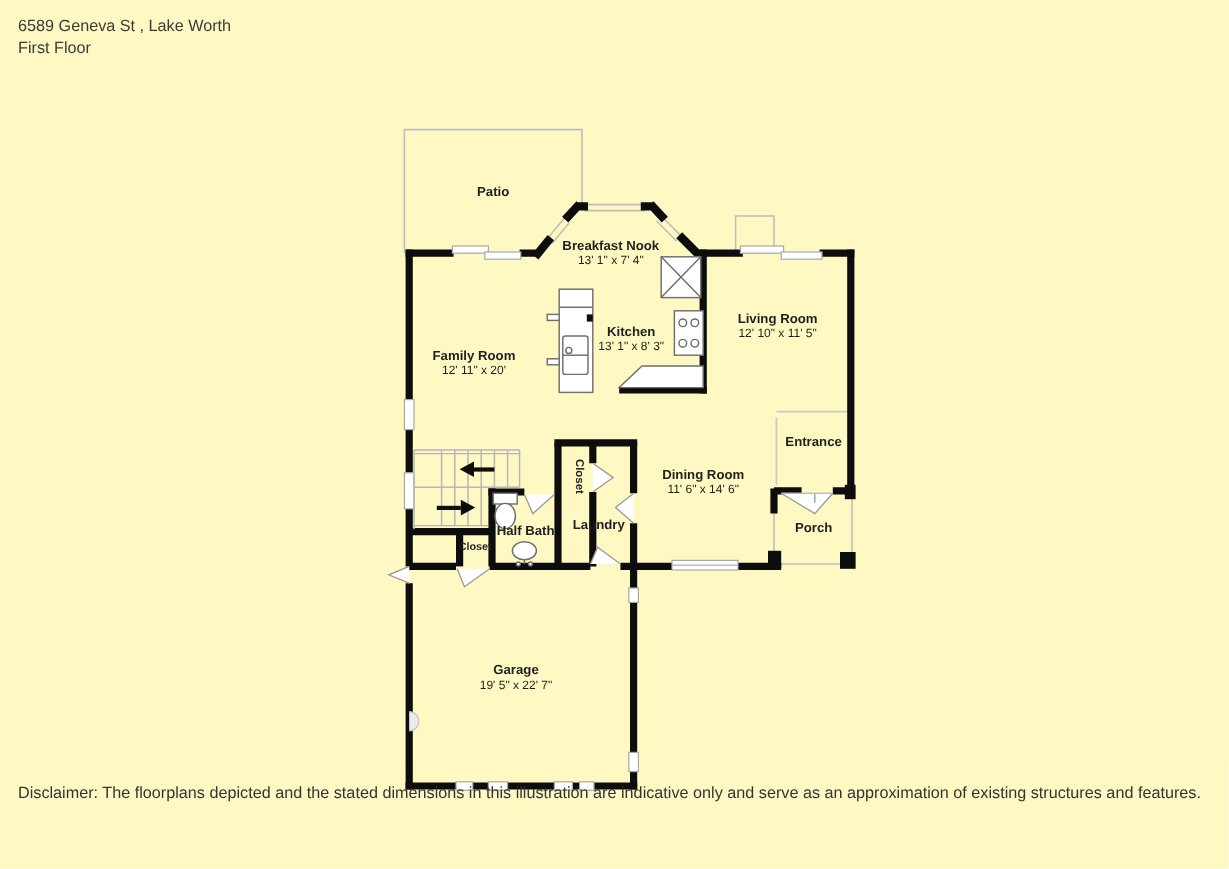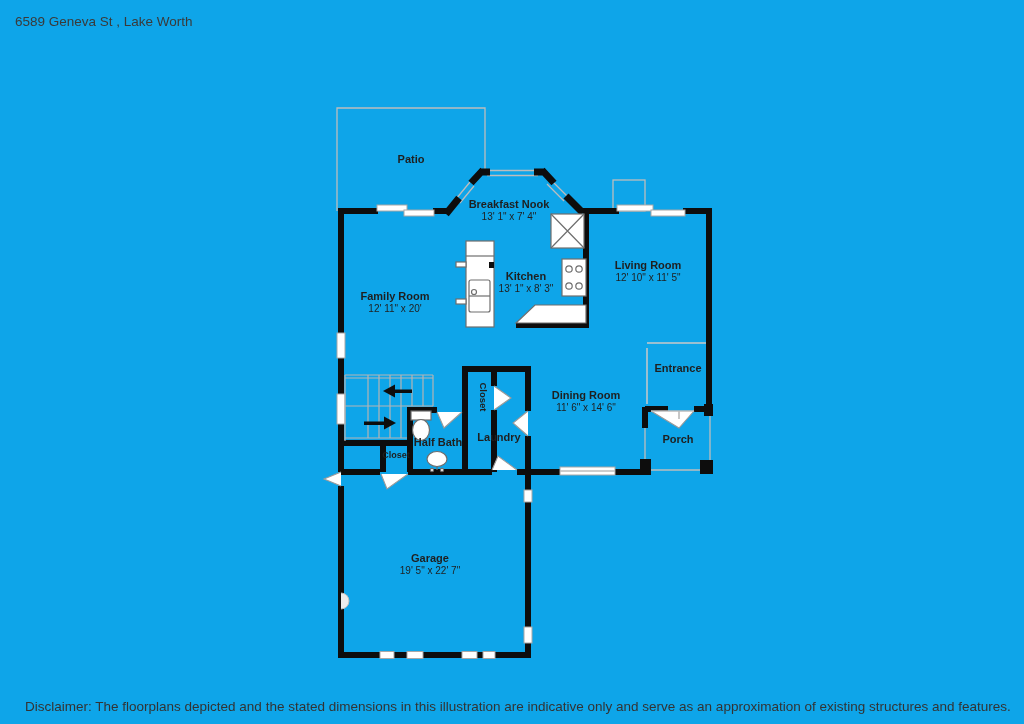"6589 Geneva St , Lake" .page { background: #0ea5e9 -> #fef9c3 }
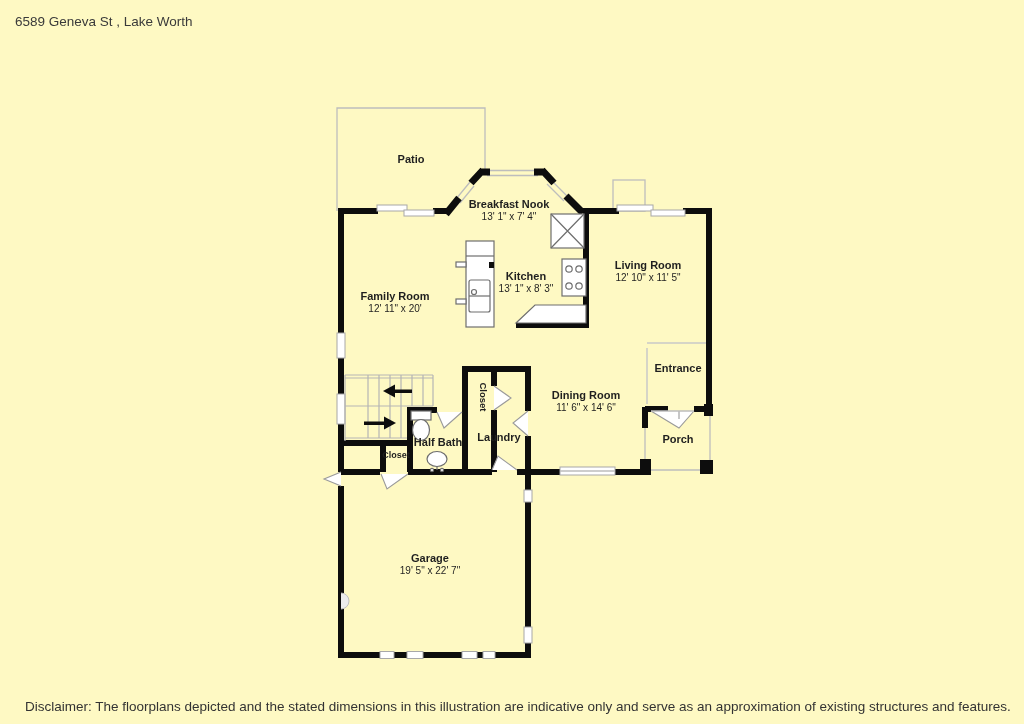"First Floor" div { html: none -> <div>First Floor</div> }
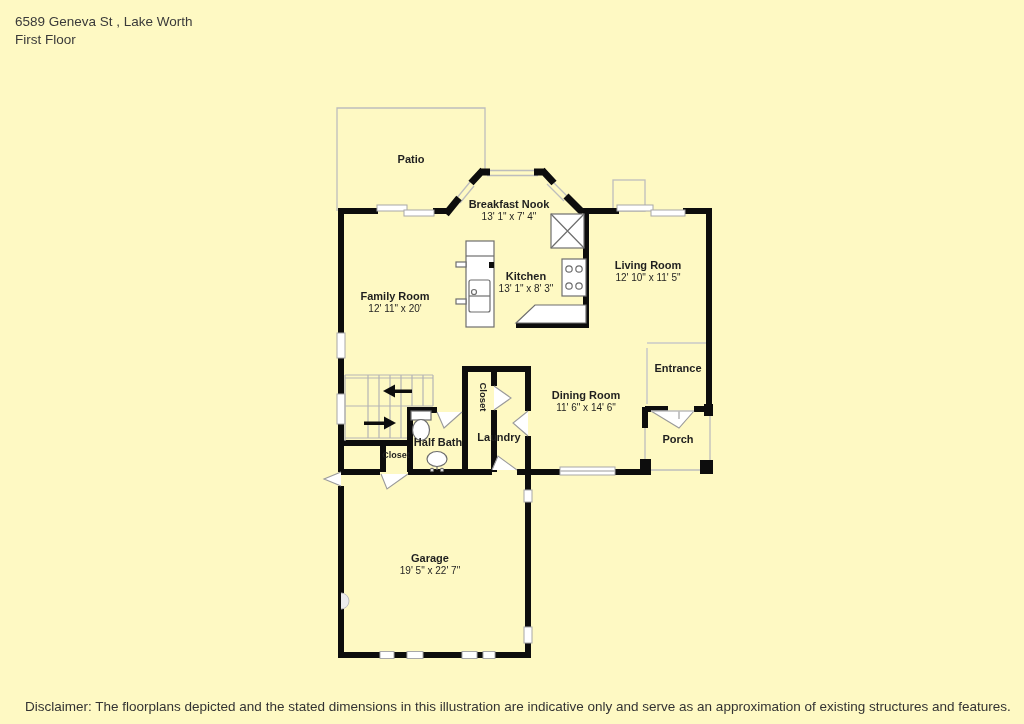"Disclaimer: The floorplans depicted and" .ftr { margin-left: 10px -> none; top: 698px -> 652px }
